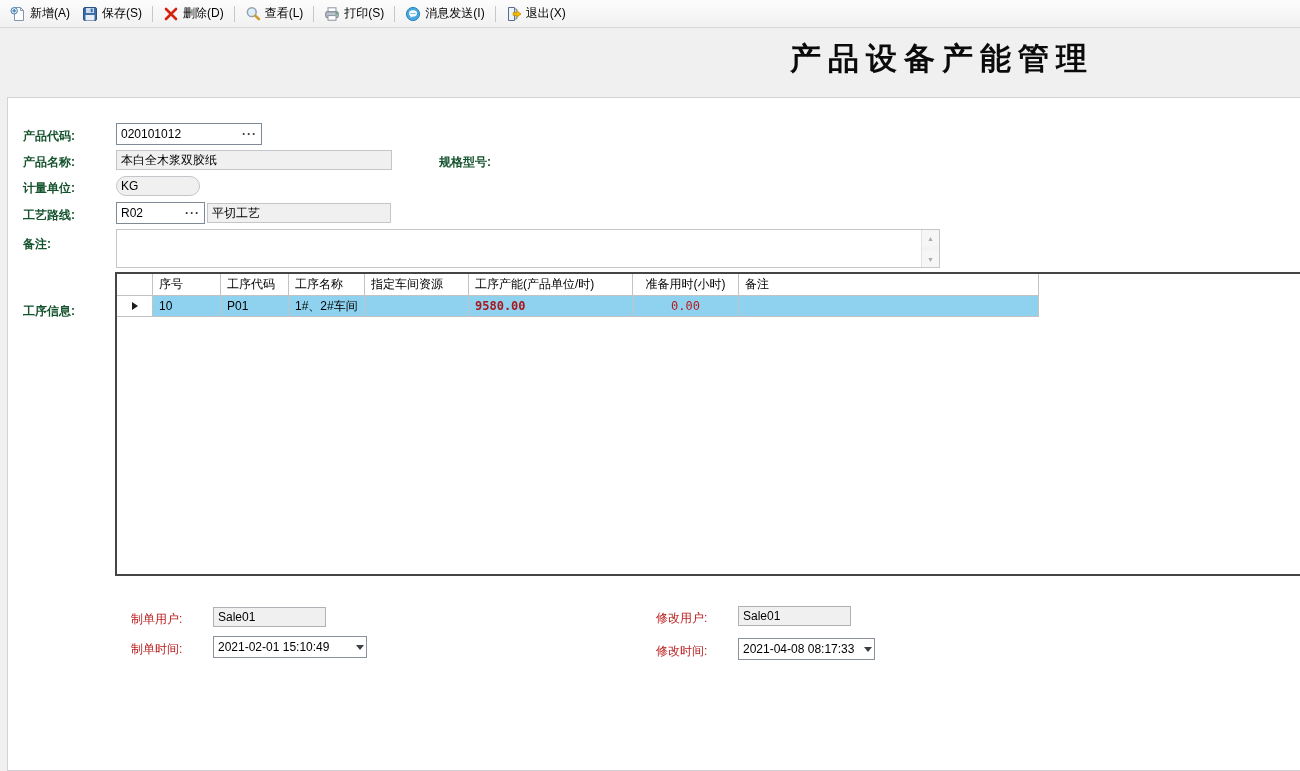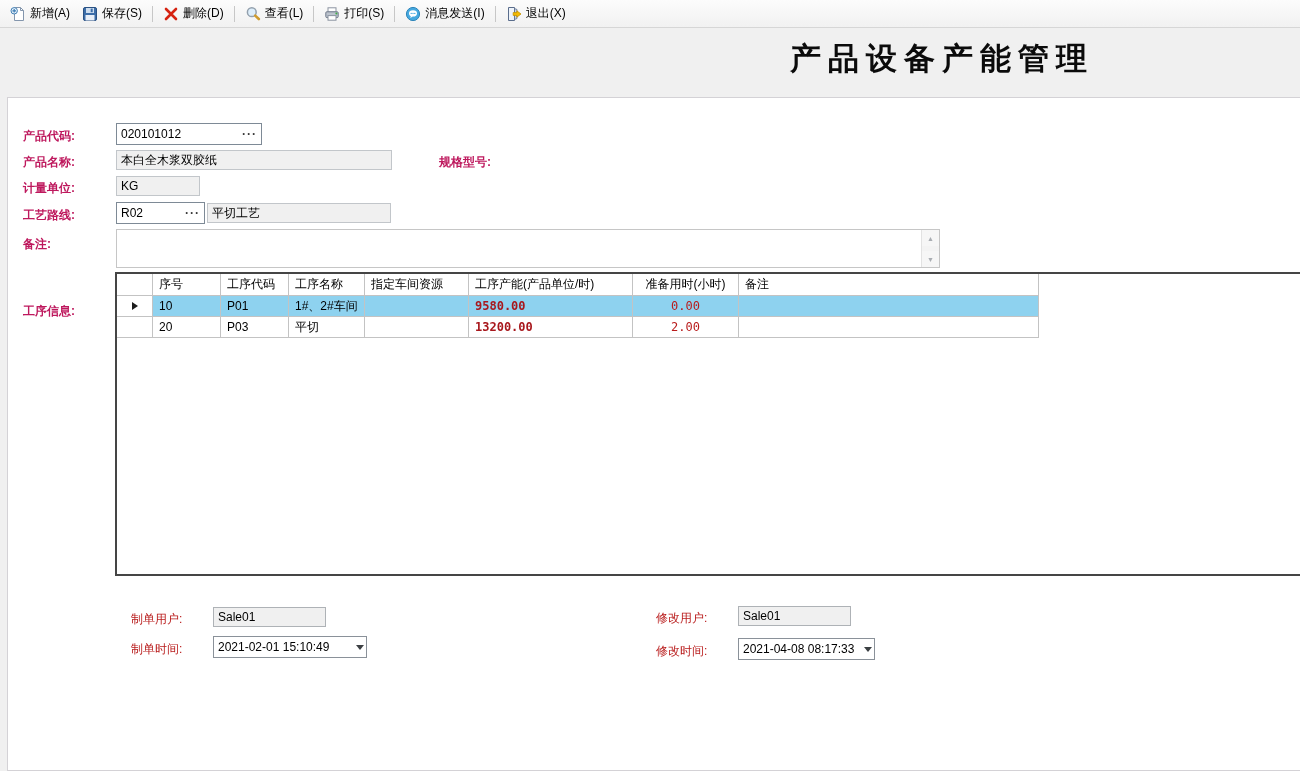"产品代码:" .flabel { color: #be185d -> #14532d }
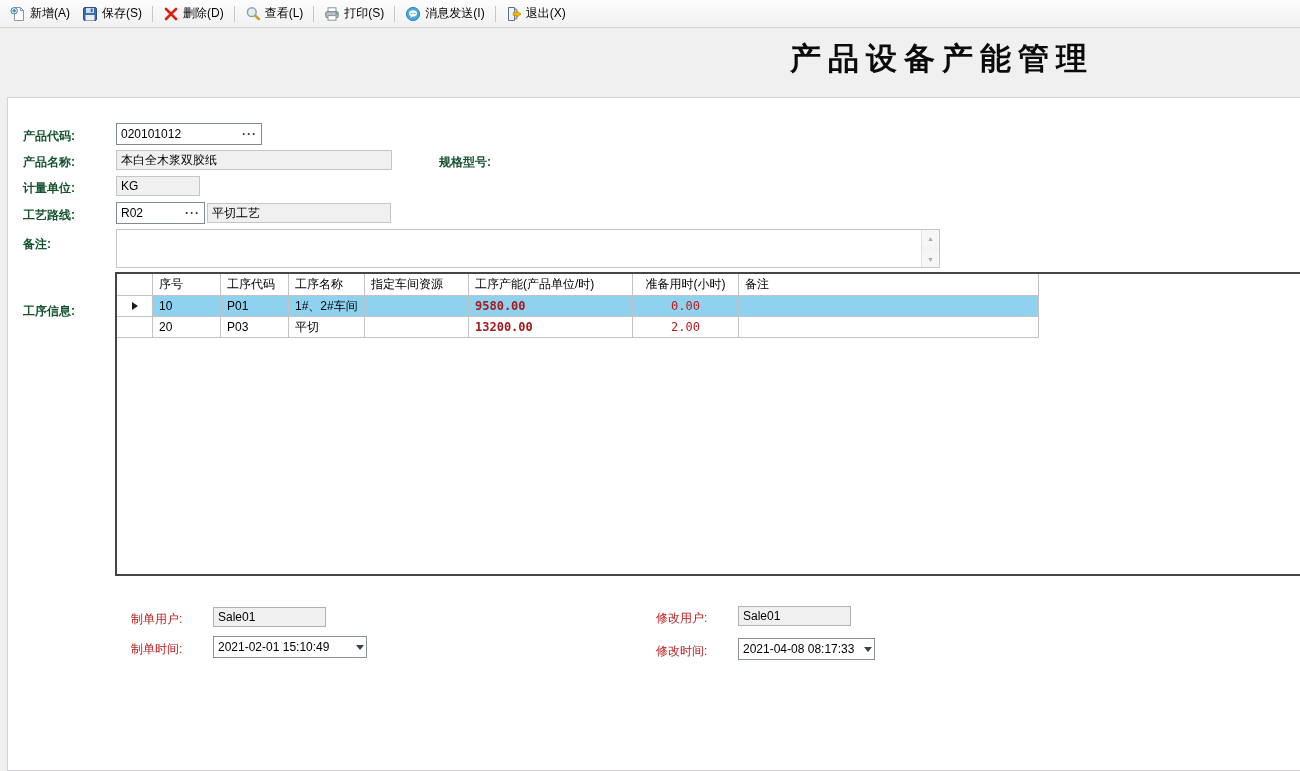"KG" div.fld { border-radius: none -> 10px }
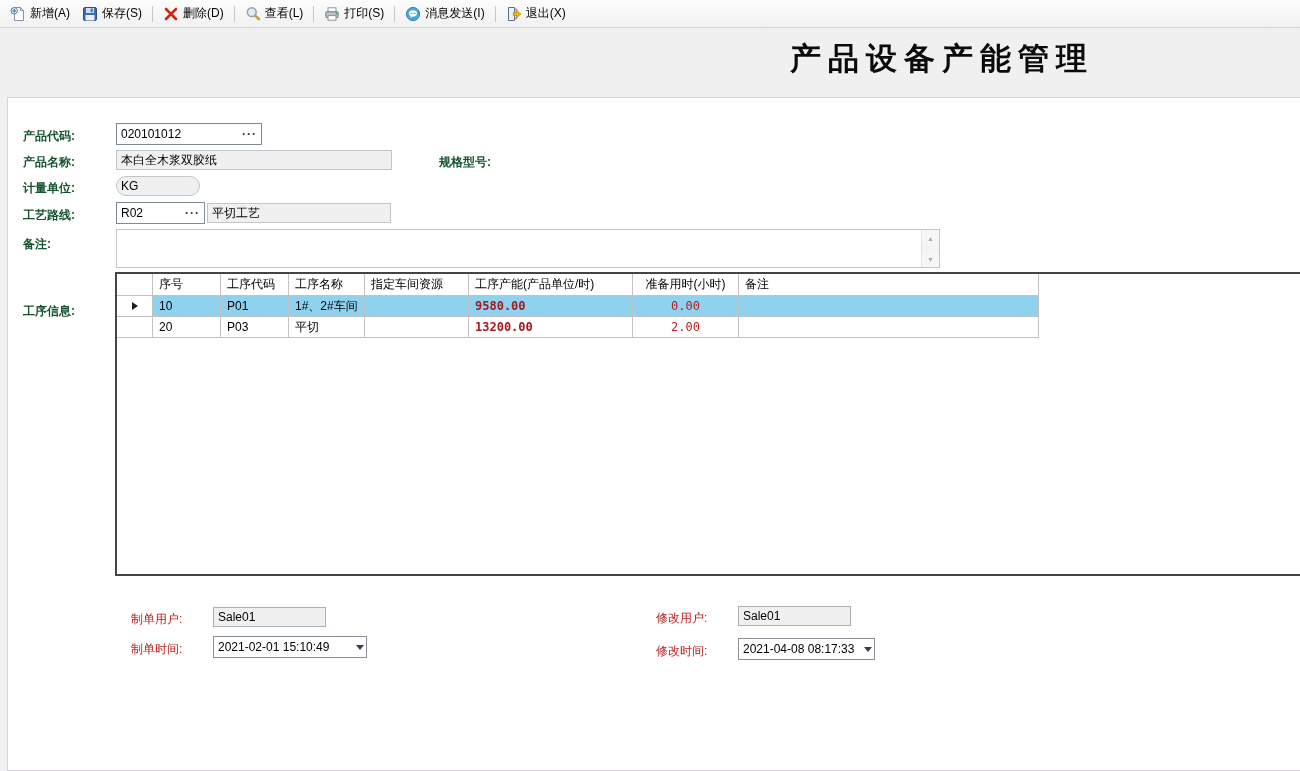"20" div.grow { html: <div> <div></div> <div>20</div> <div>P03</div> <div>平切</div> <div></div> <div>13200.00</div> <div>2.00</div> <div></div> </div> -> none }
